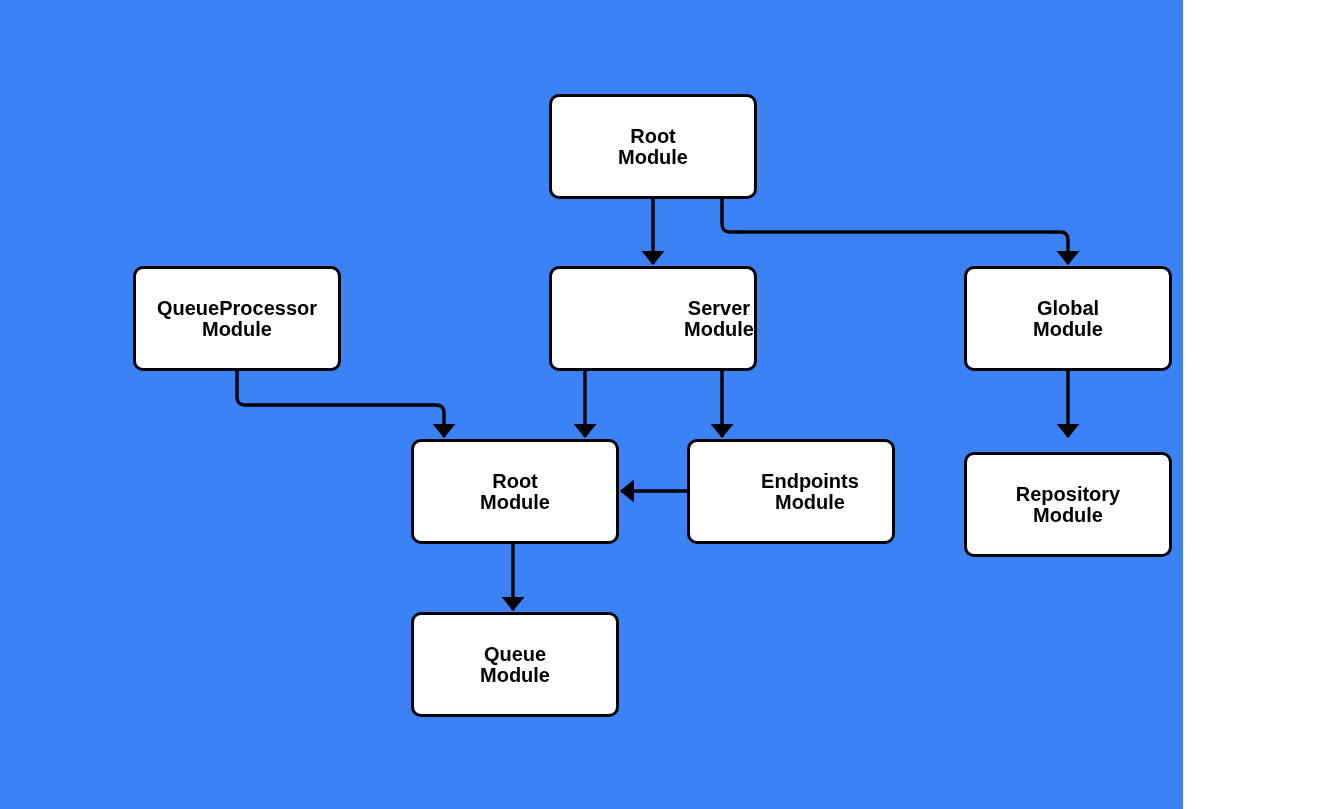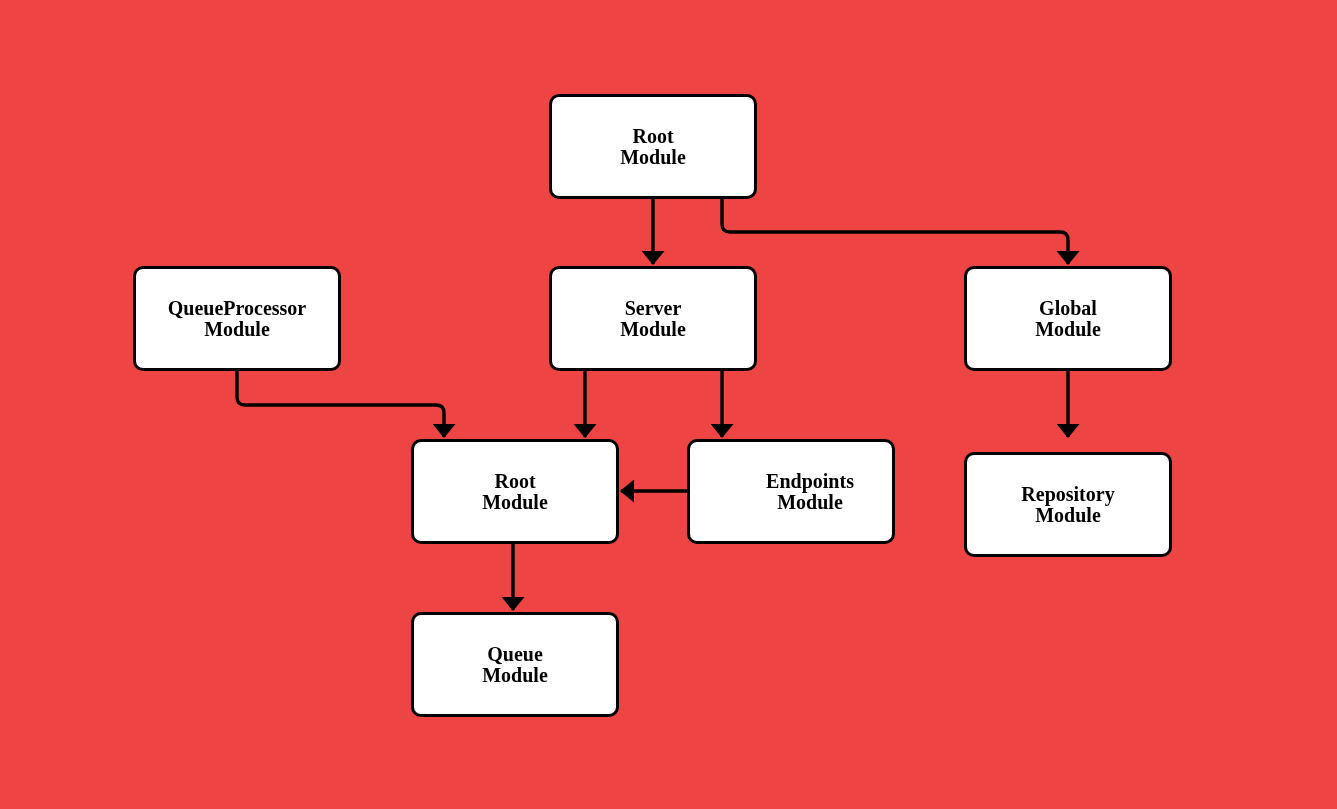"Root" .canvas { background: #ef4444 -> #3b82f6; font-family: Liberation Serif, serif -> Liberation Sans, sans-serif; width: 1337px -> 1183px }
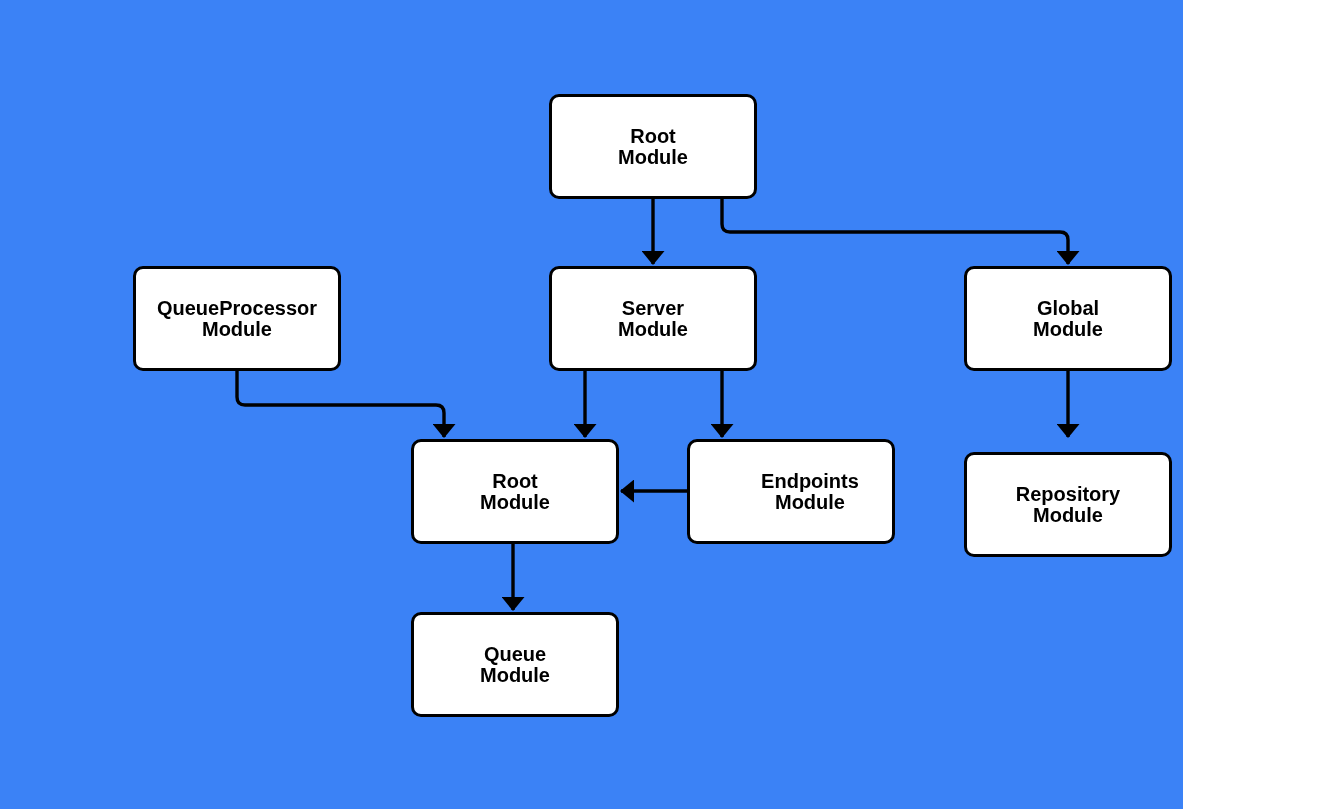"Server" .pos-server { justify-content: none -> flex-end }
